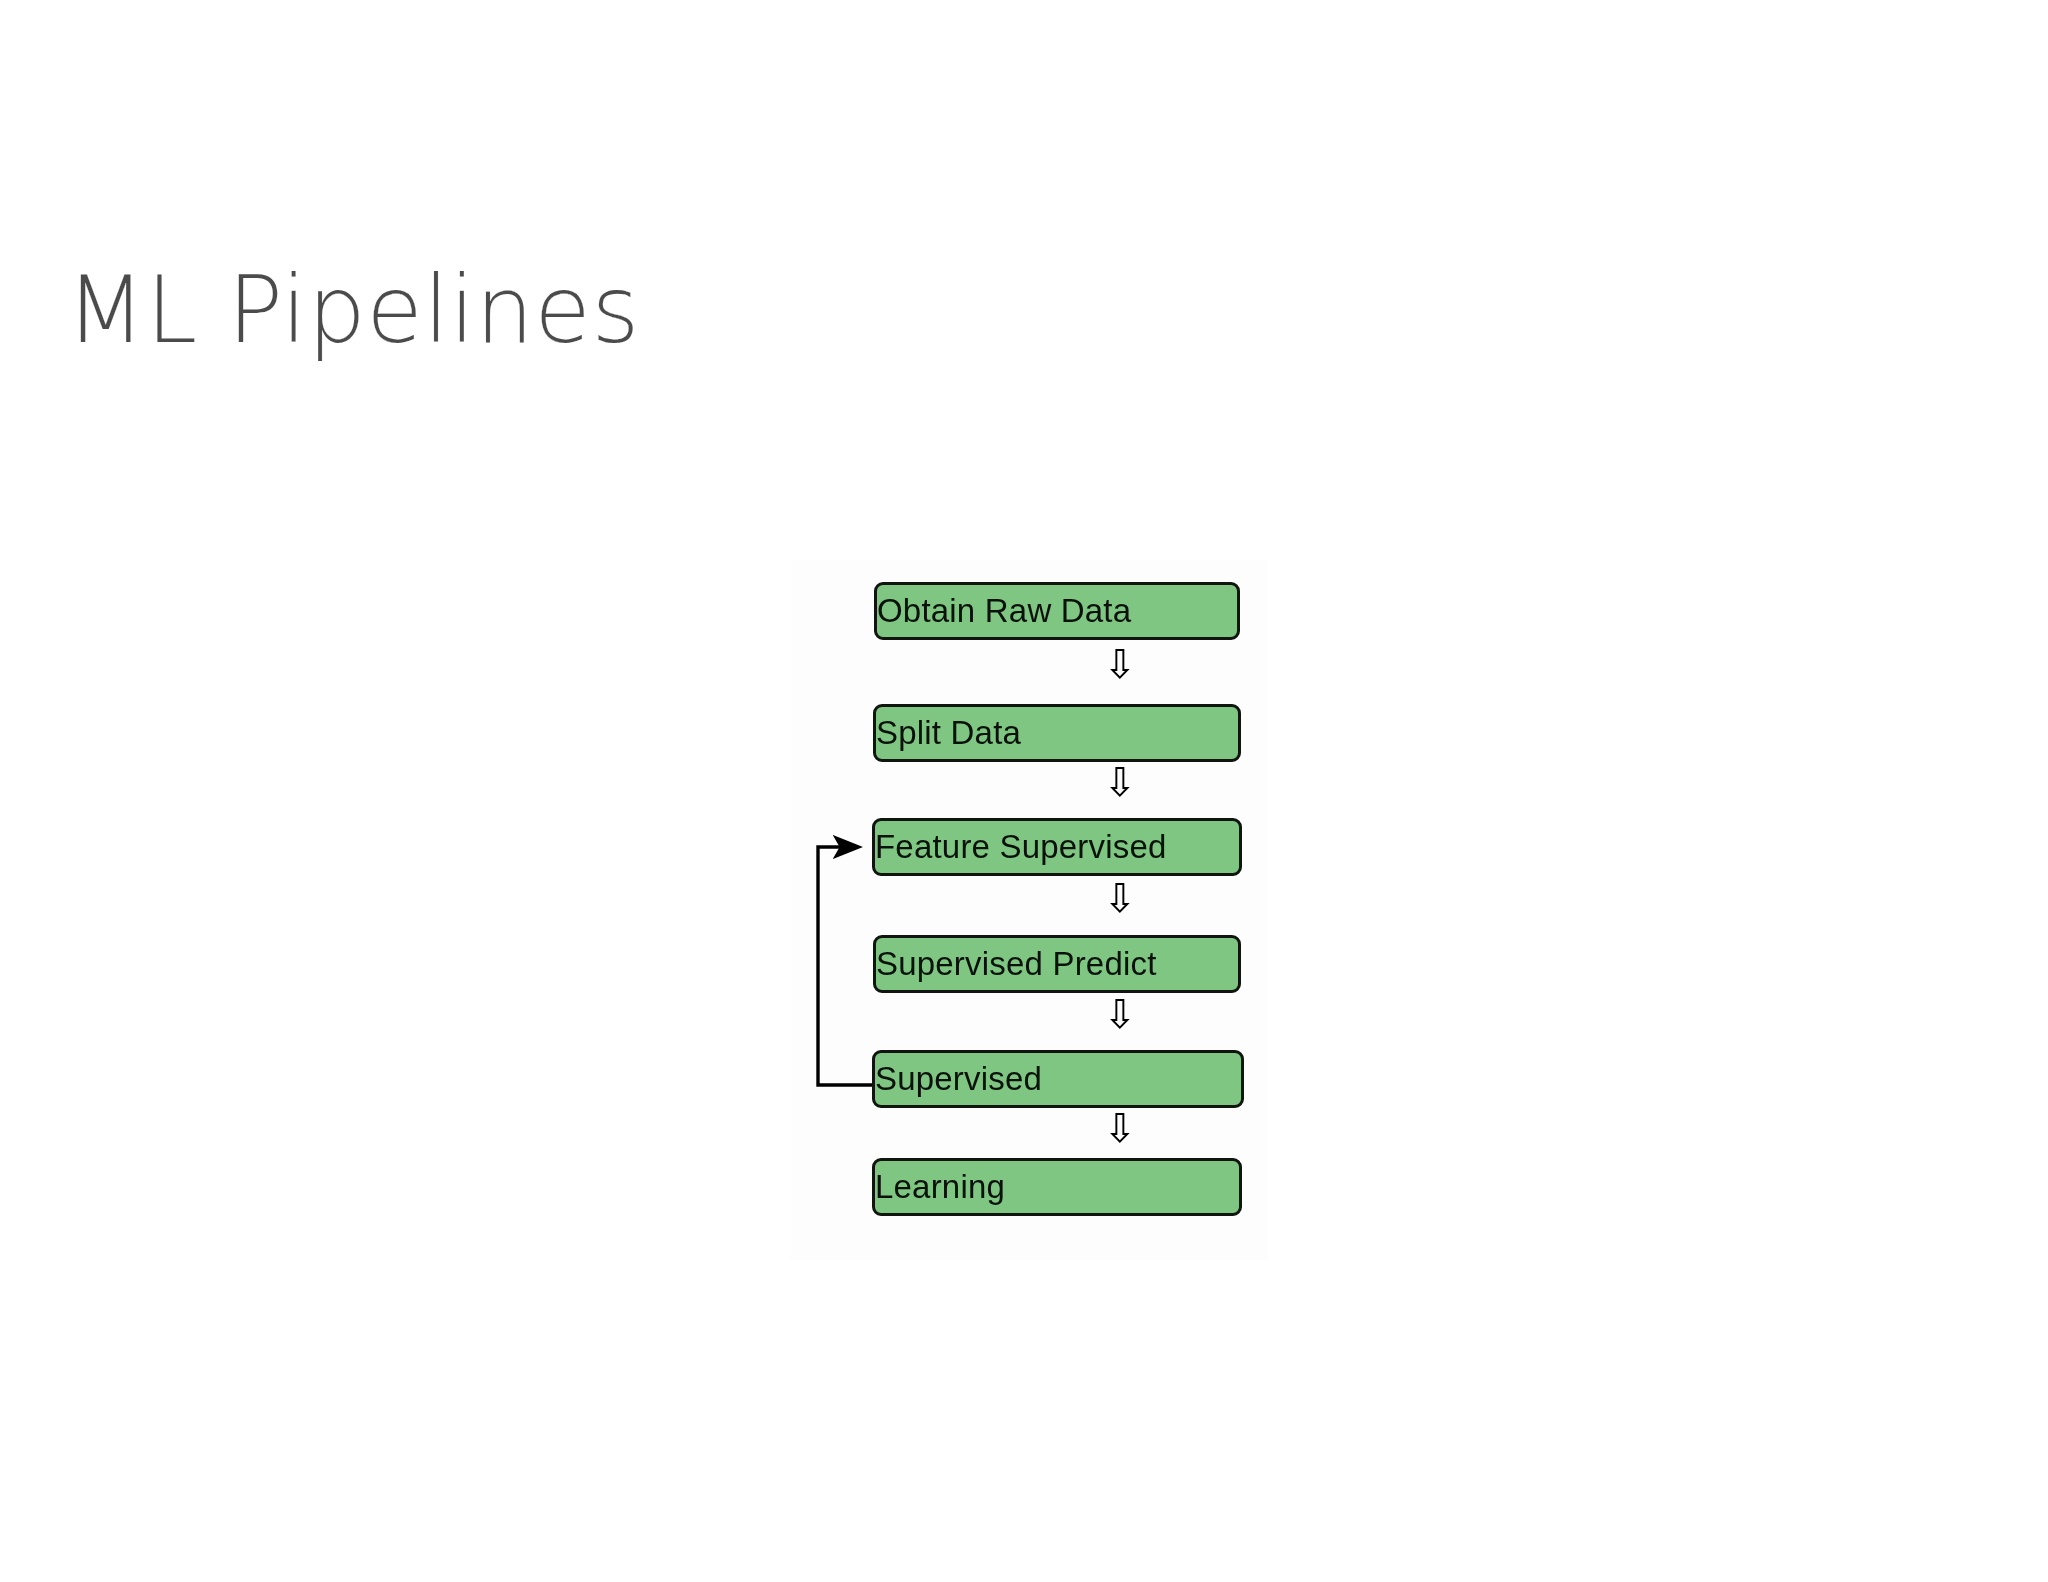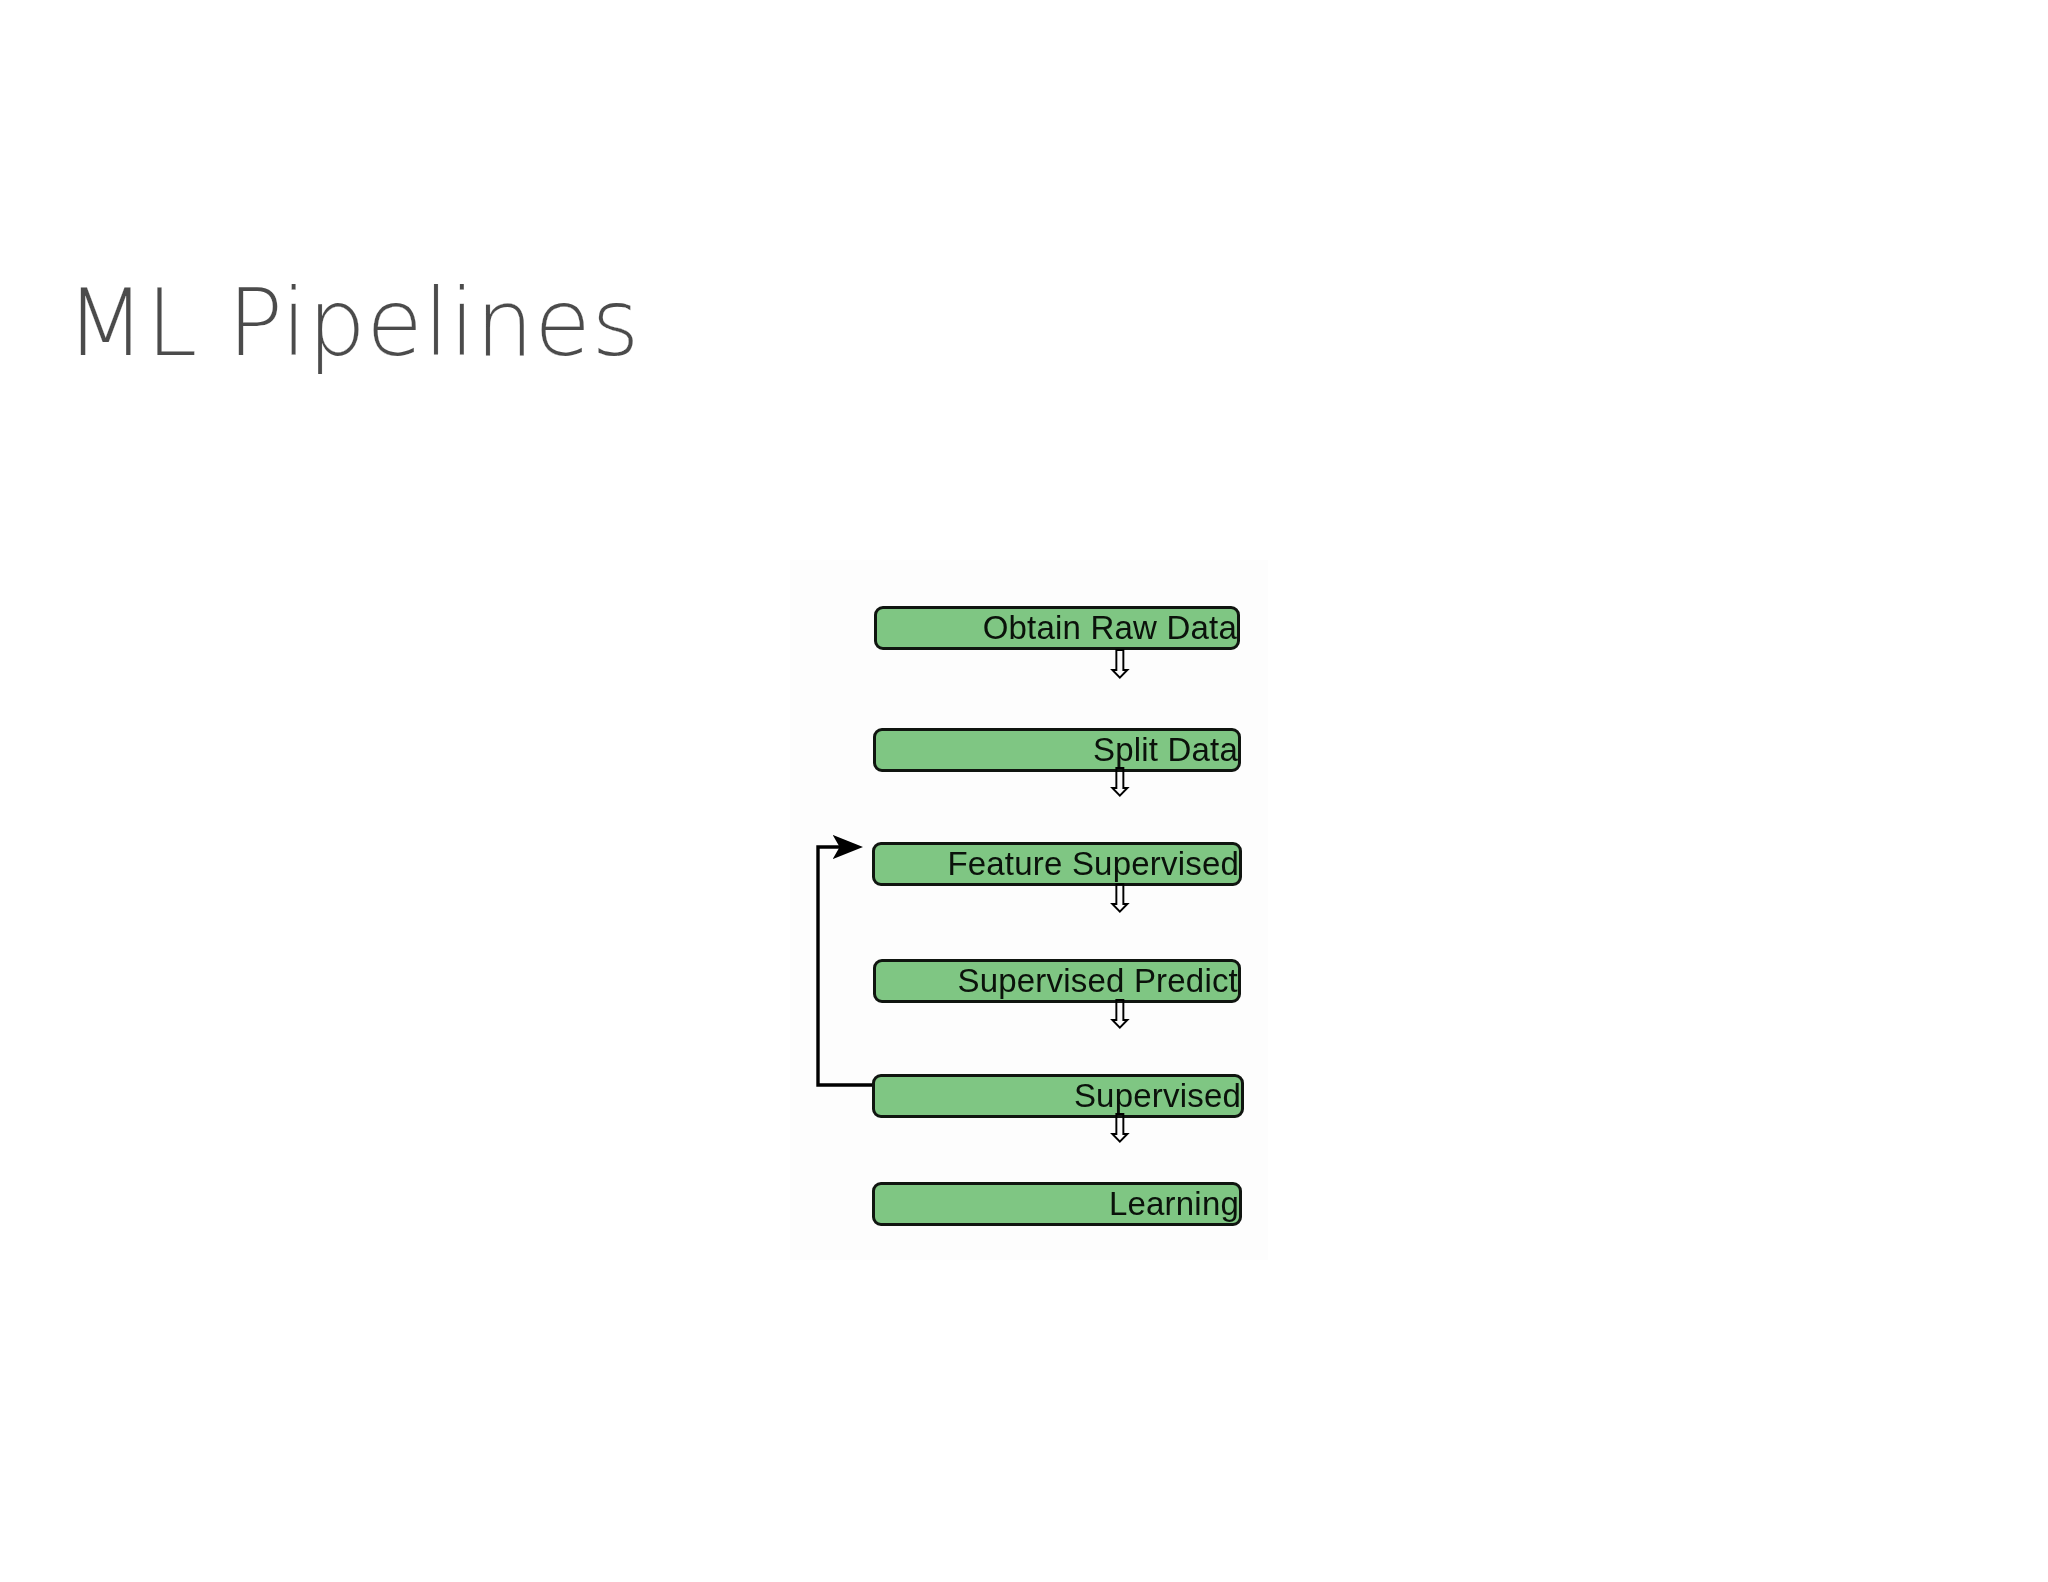"ML Pipelines" .slide-title { top: 273px -> 260px }
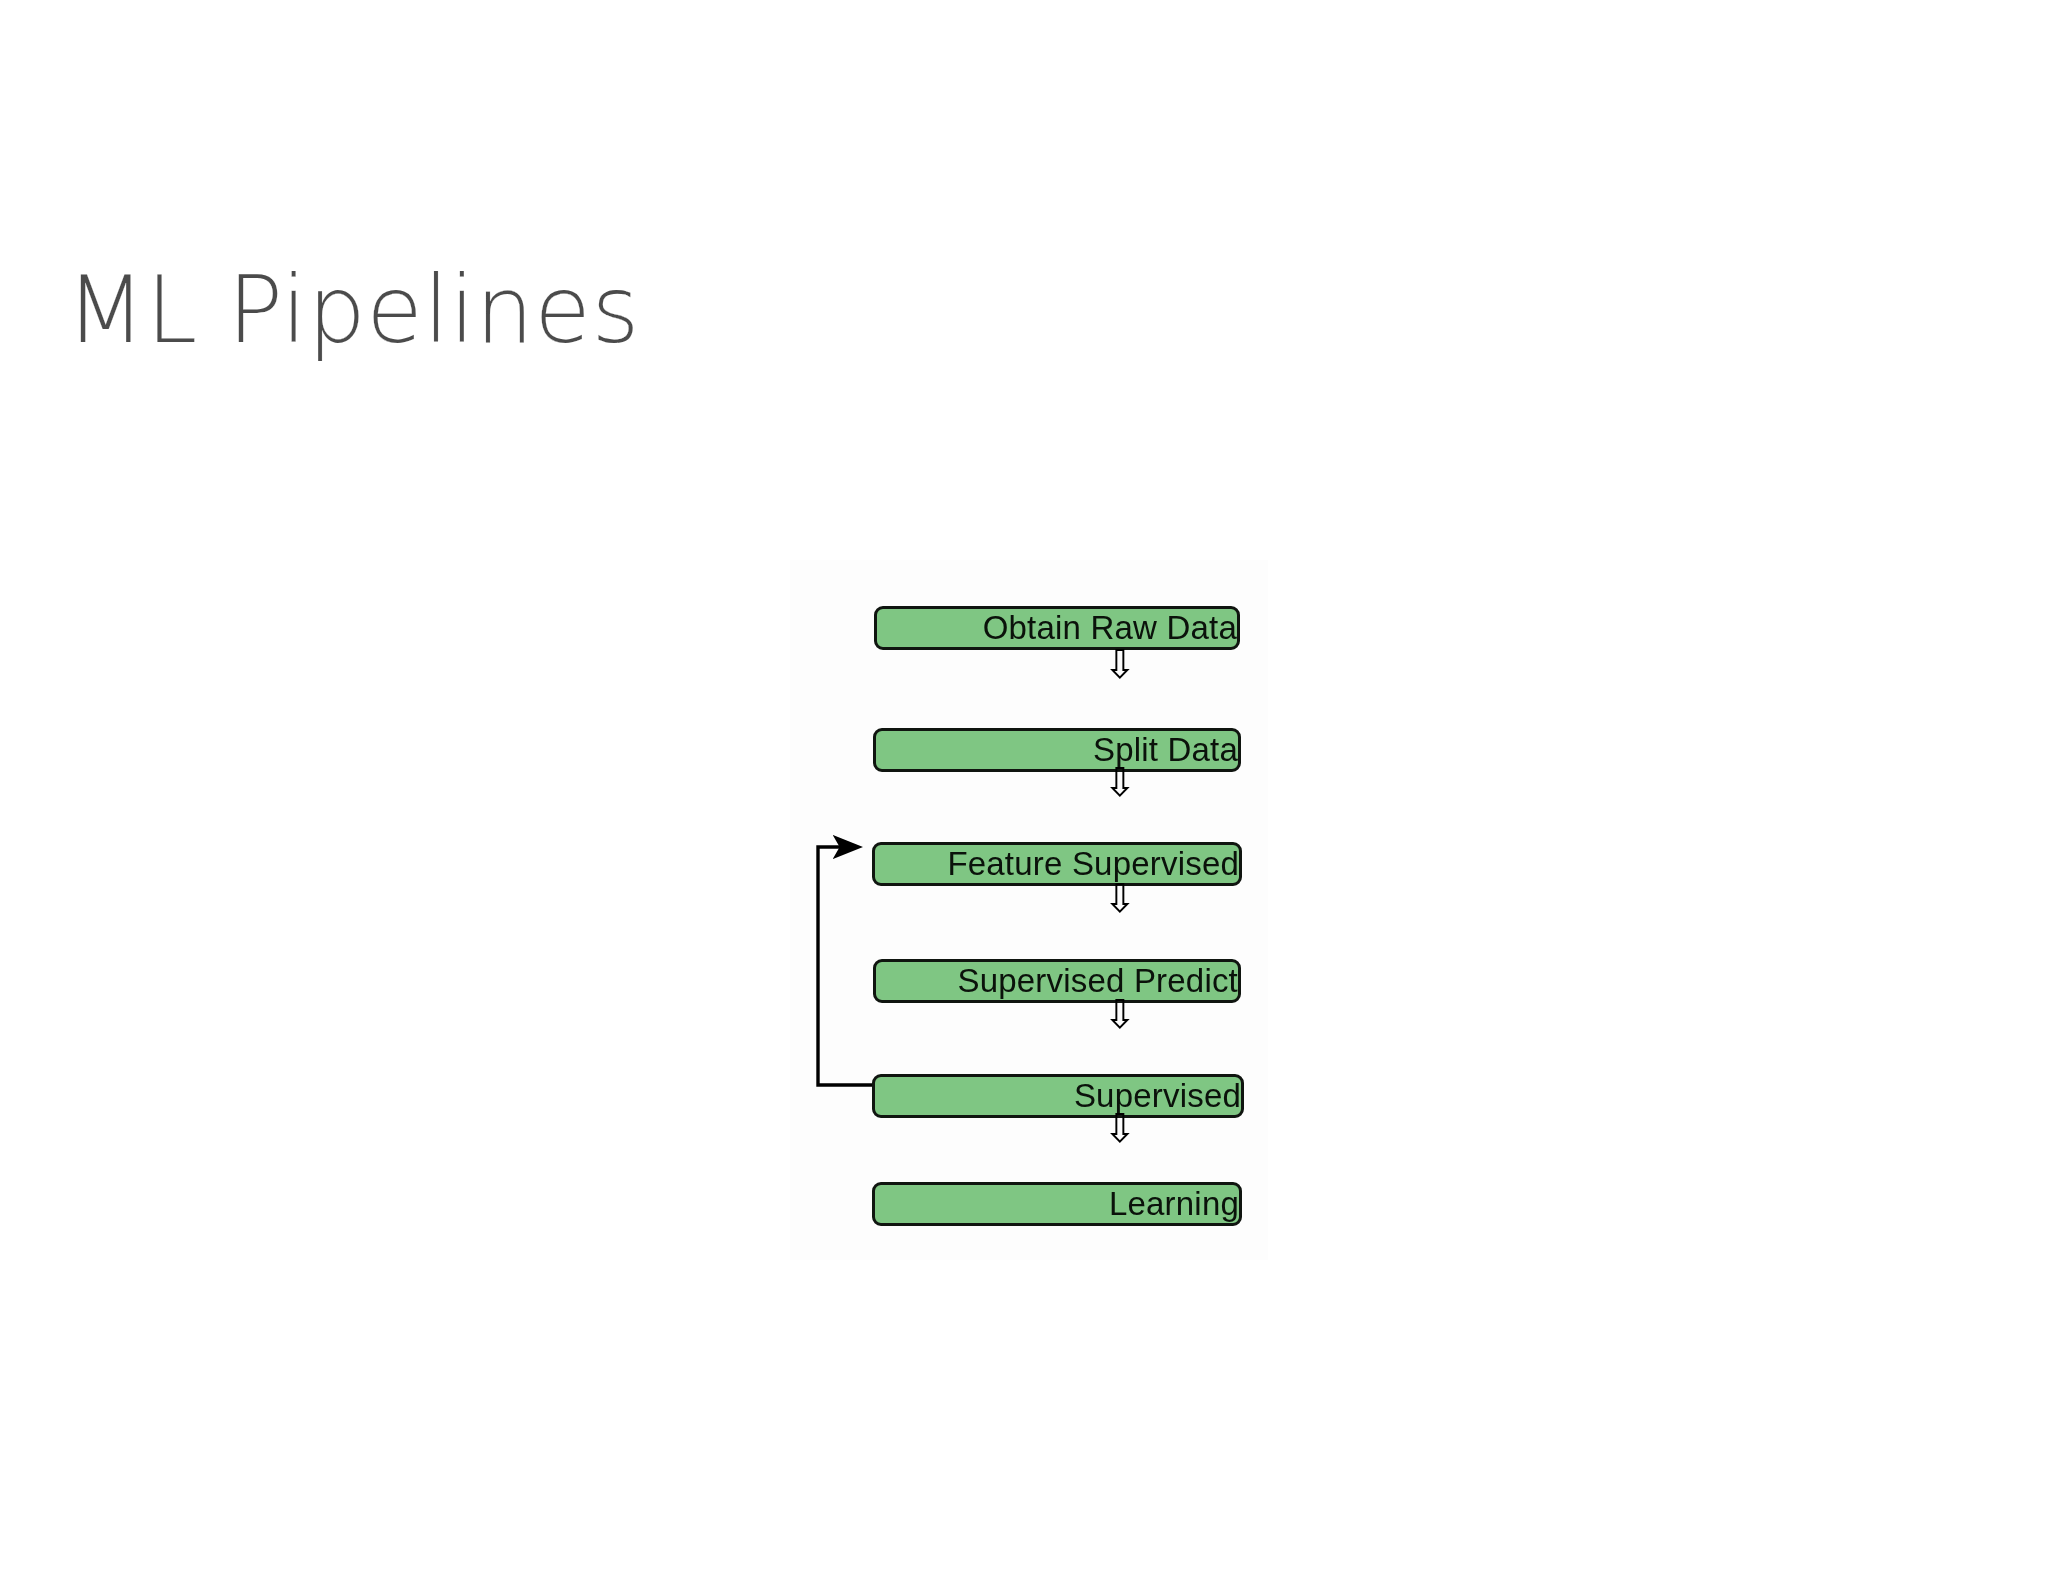"Obtain Raw Data" .flow-box { height: 44px -> 58px; justify-content: flex-end -> flex-start; margin-top: 24px -> none }
